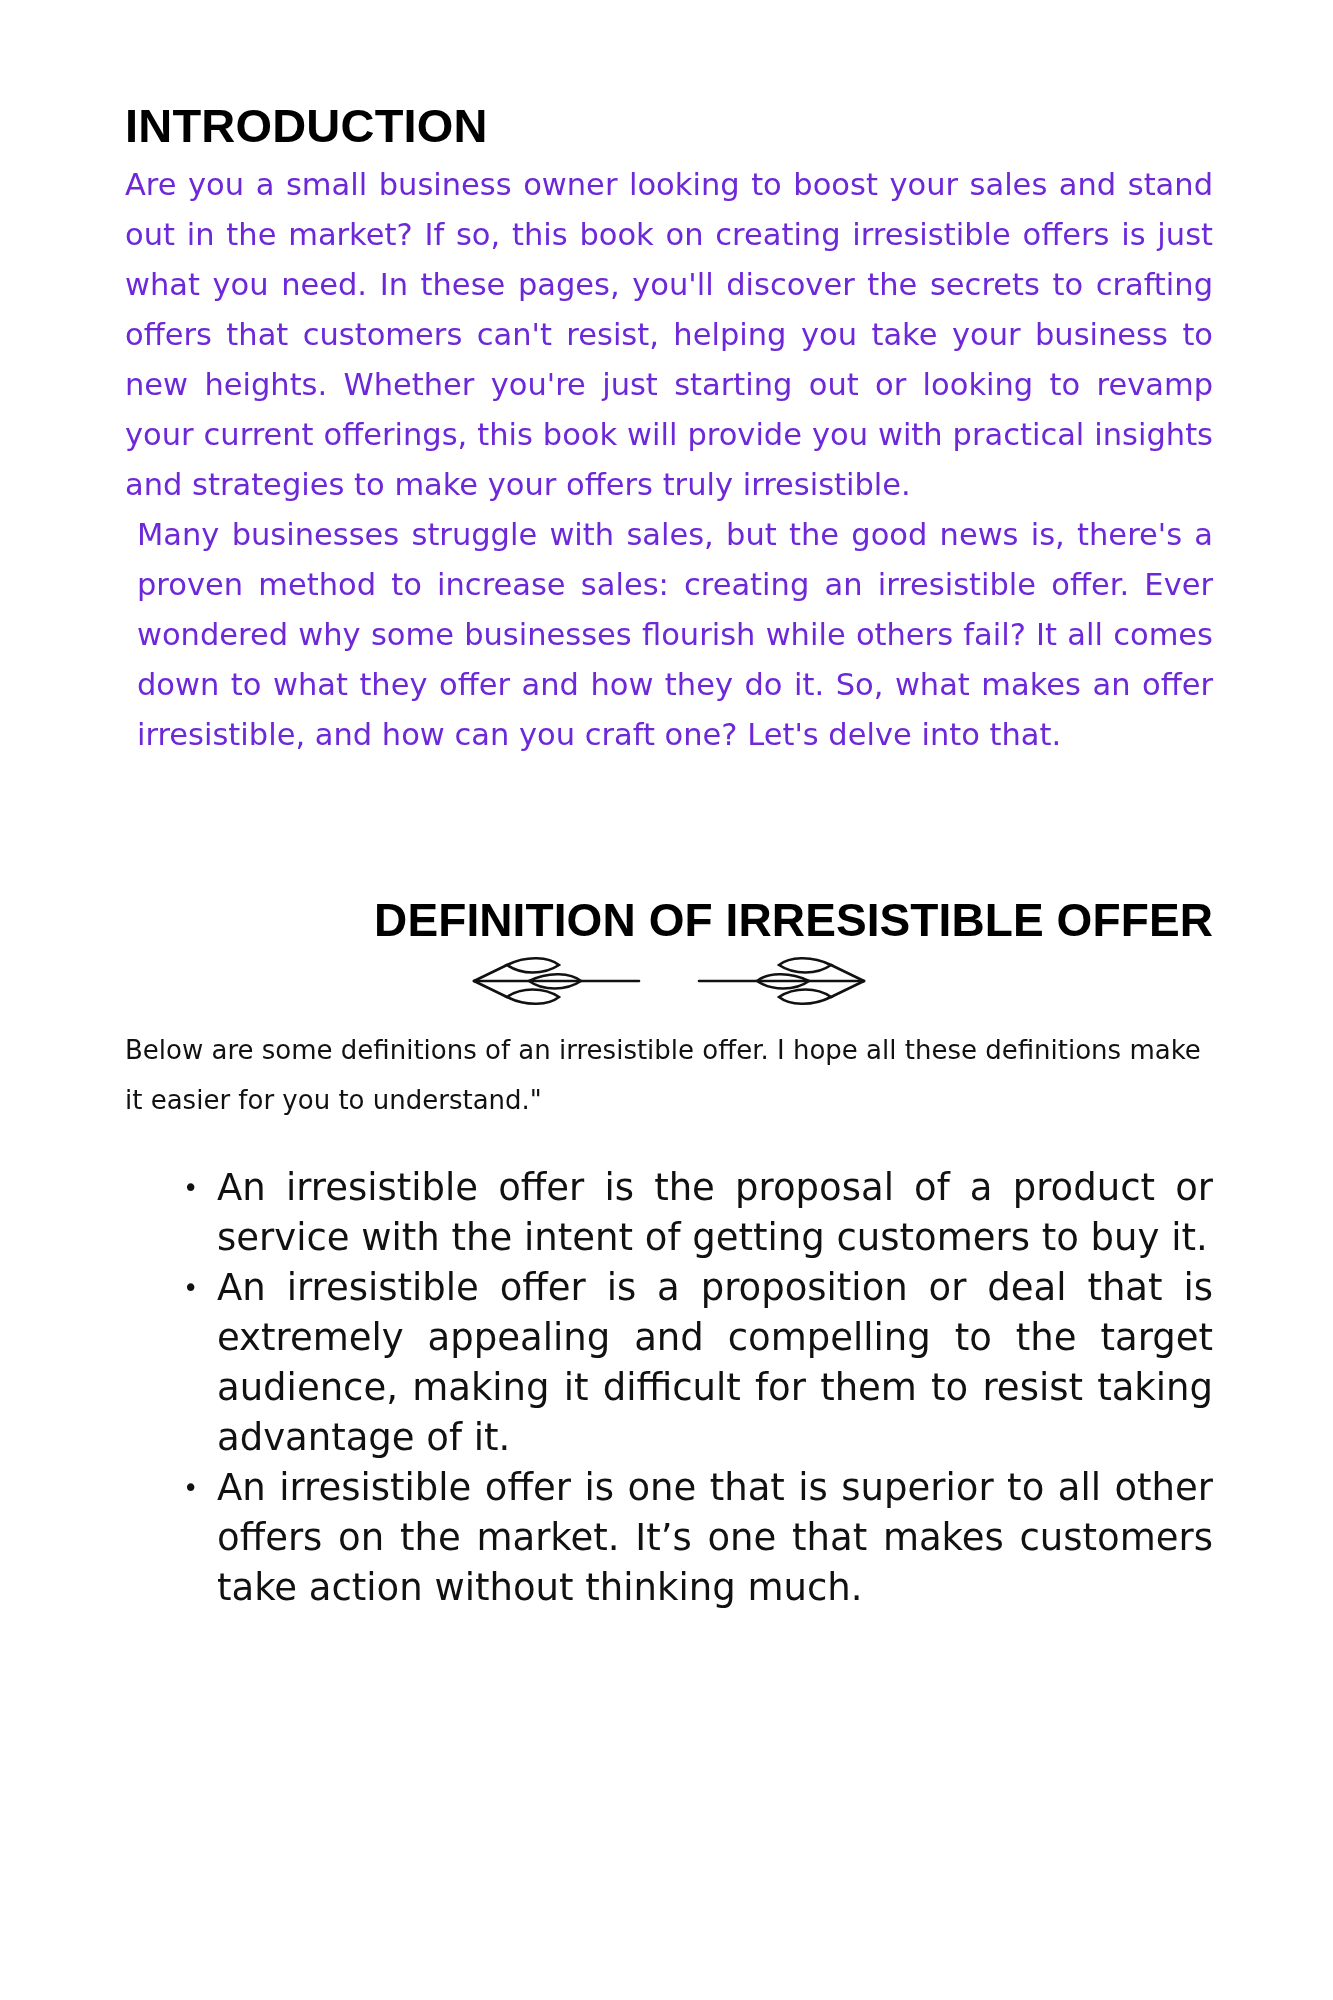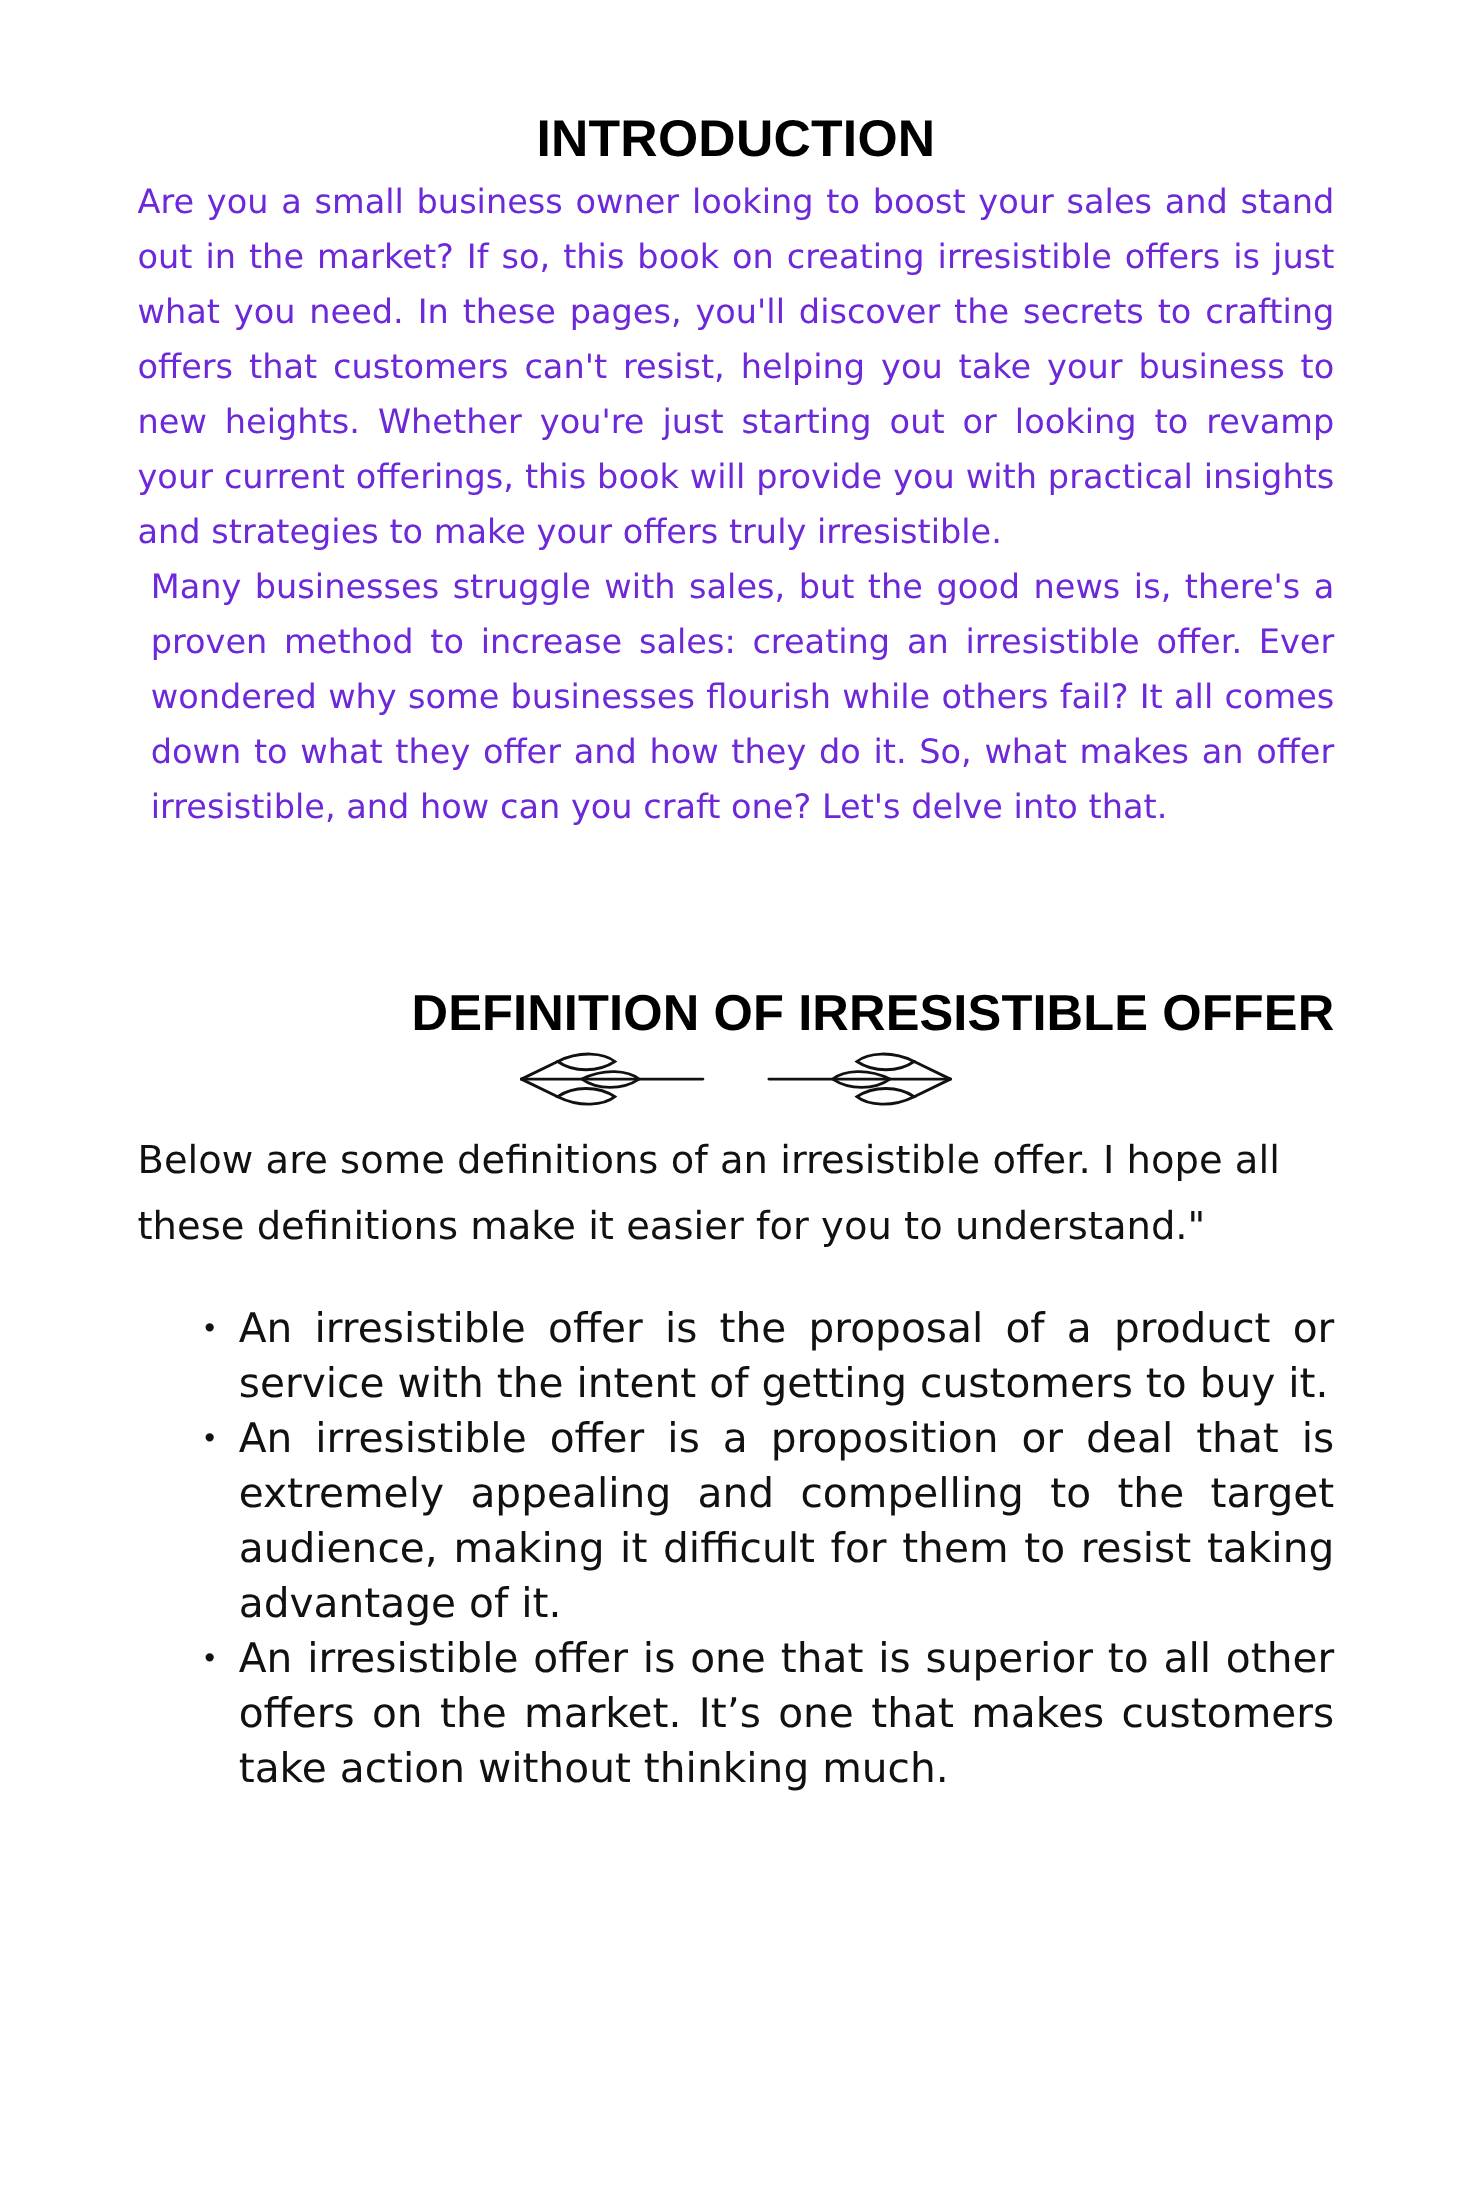"INTRODUCTION" h1.section-title { text-align: center -> none }
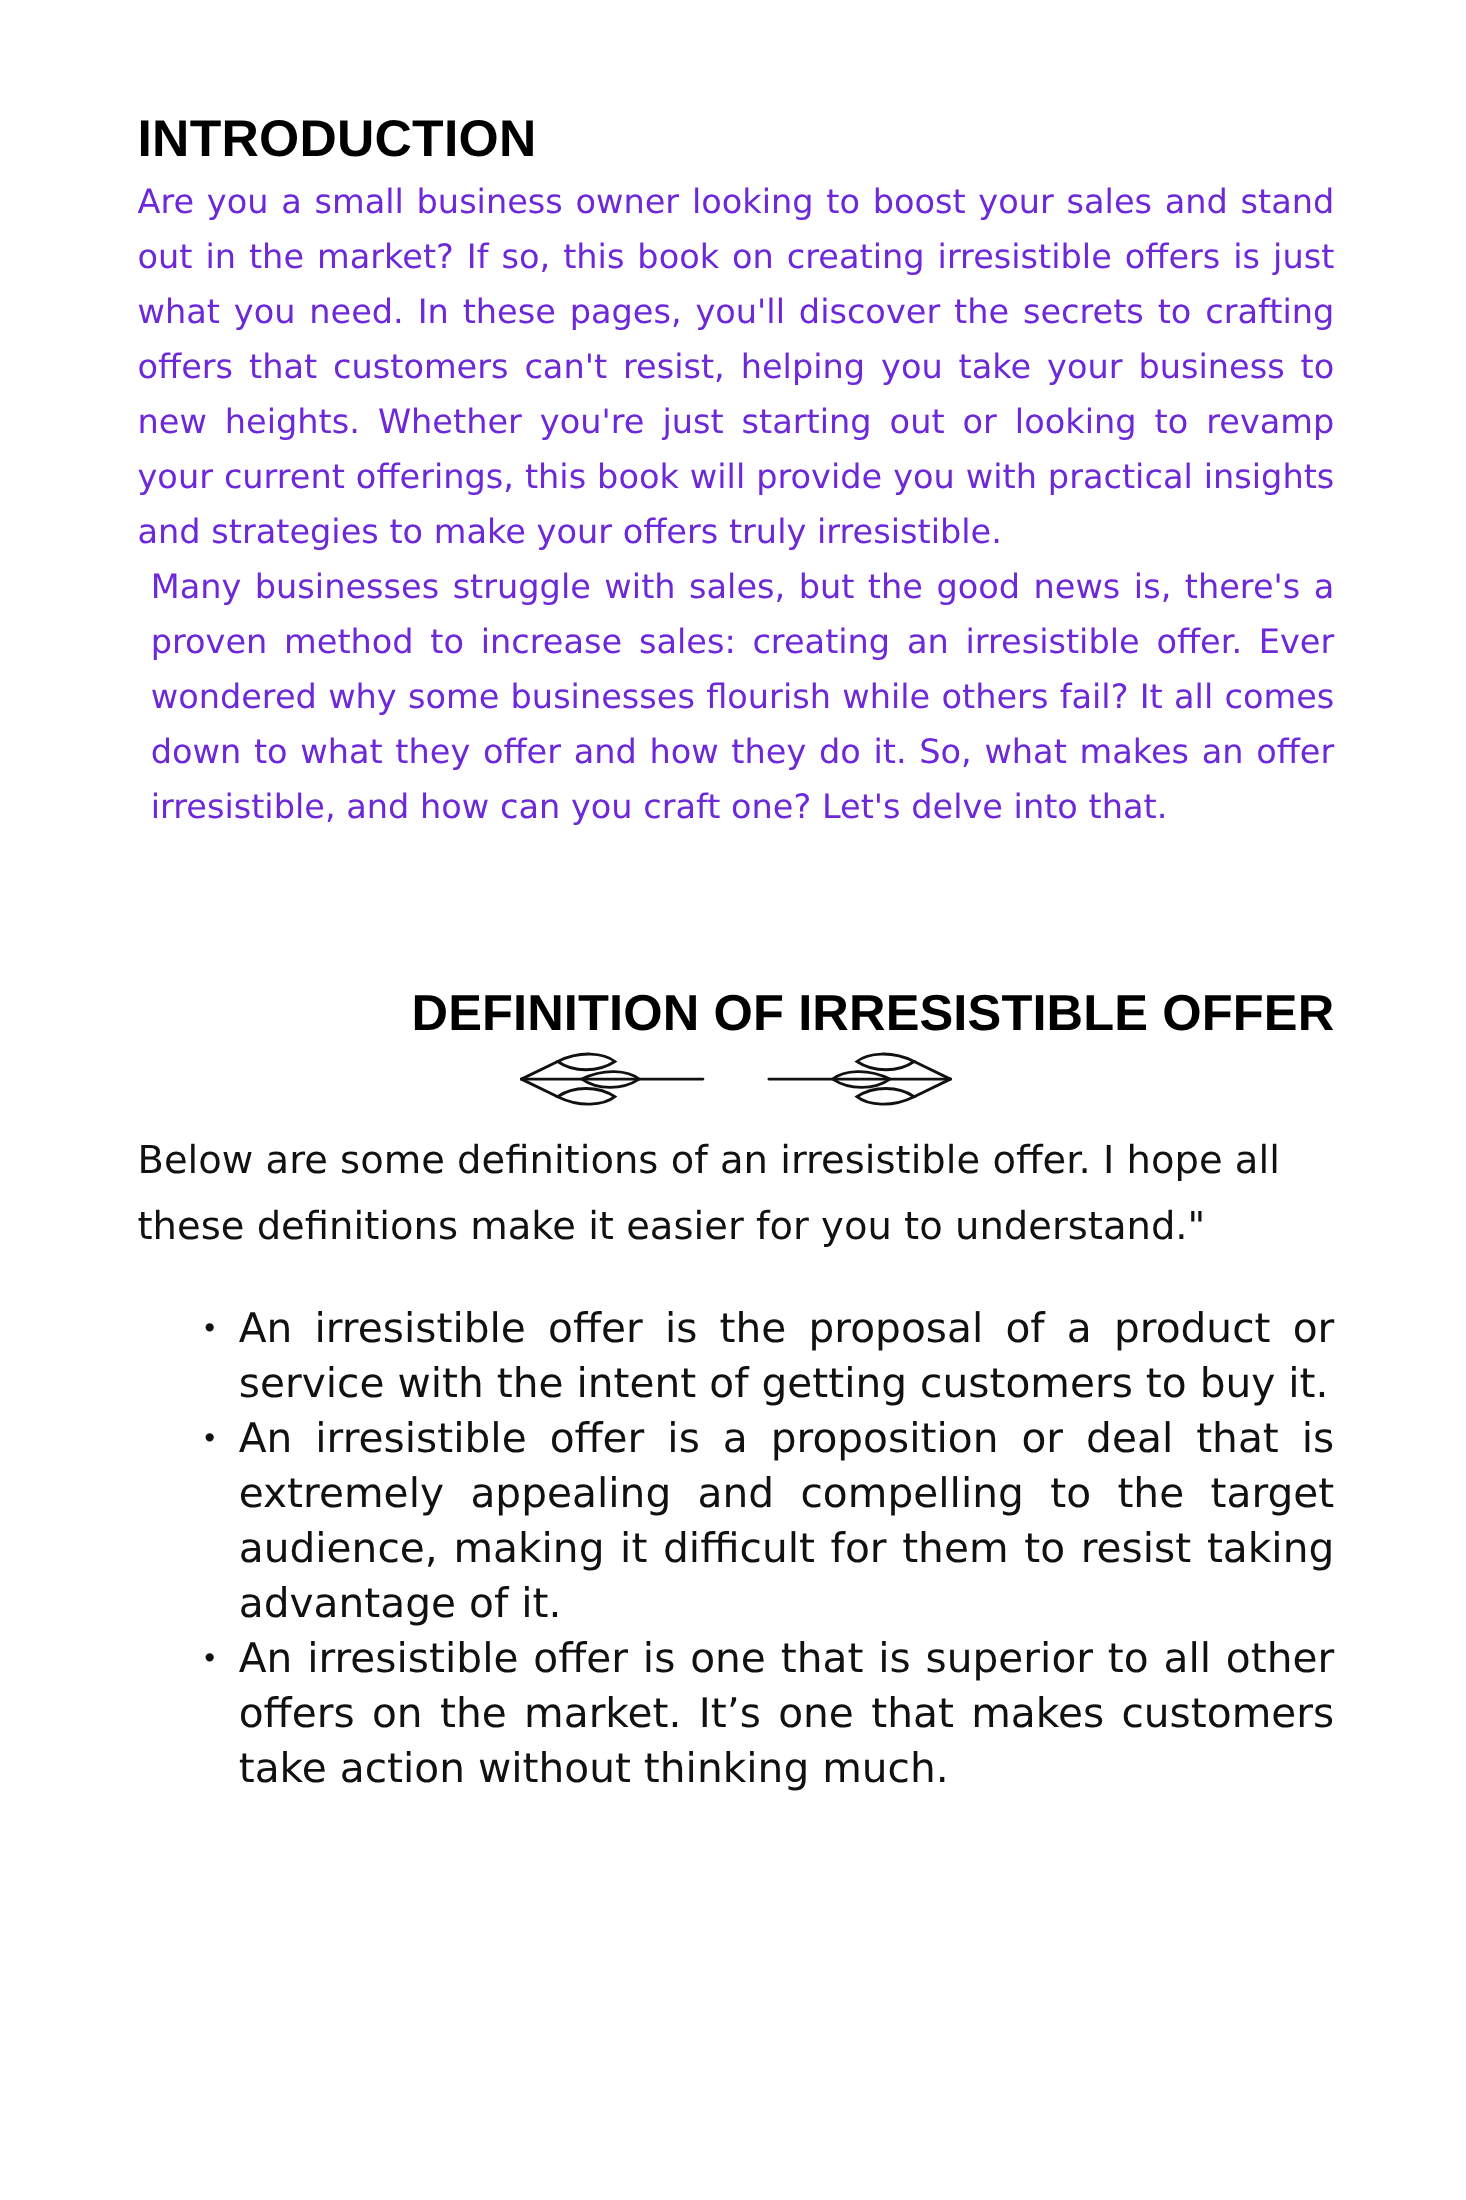"Below are some definitions of" p.lead-text { font-size: 35px -> 26px; line-height: 60px -> 50px }
